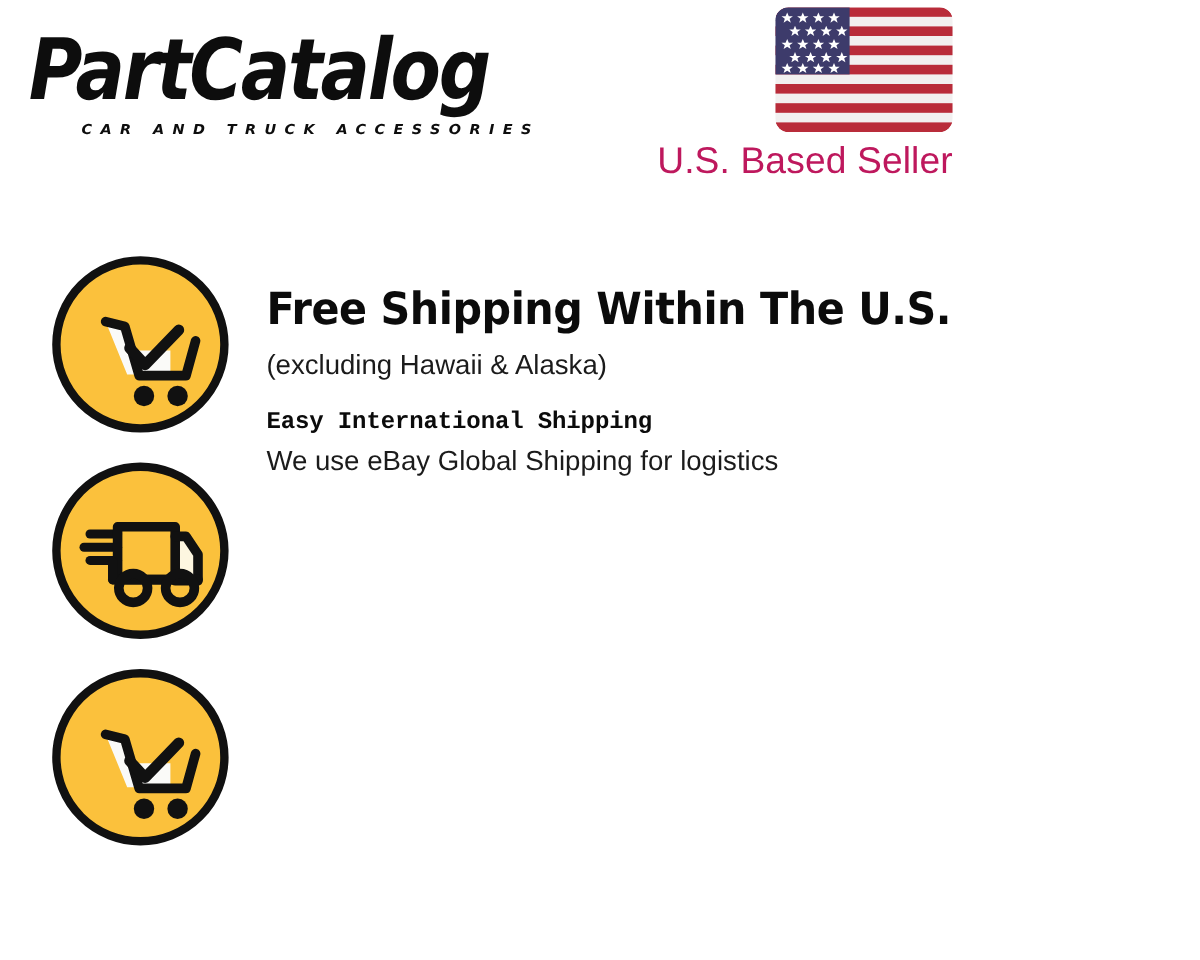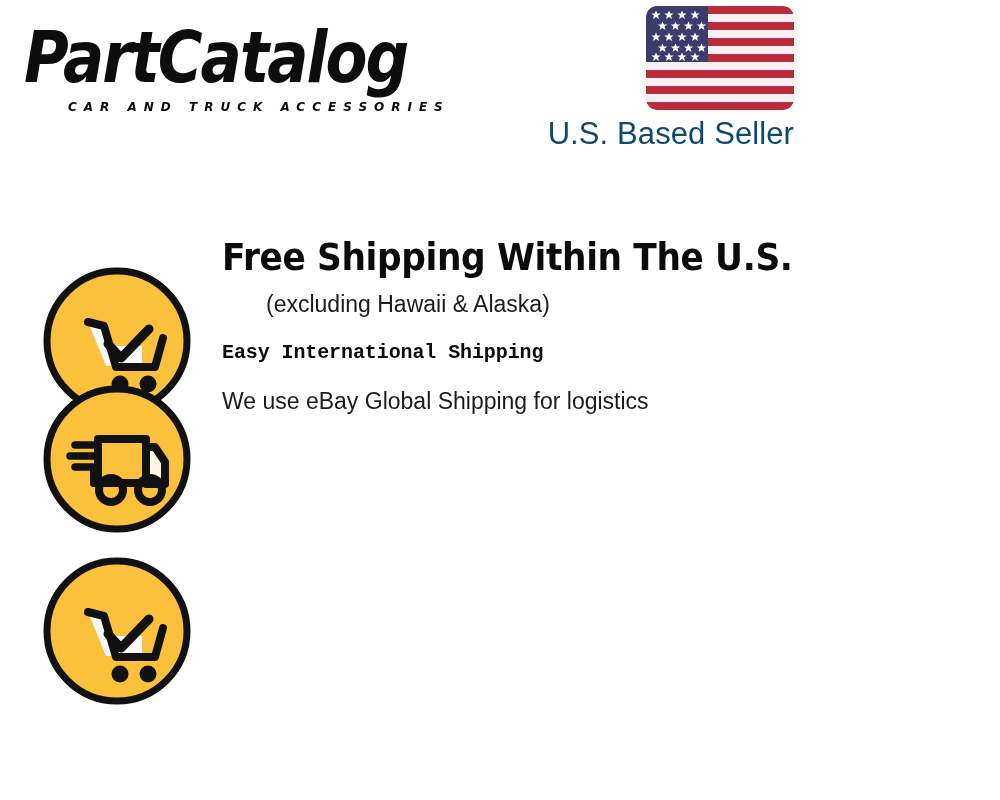"U.S. Based Seller" #seller-label { color: #0c4a6e -> #be185d }
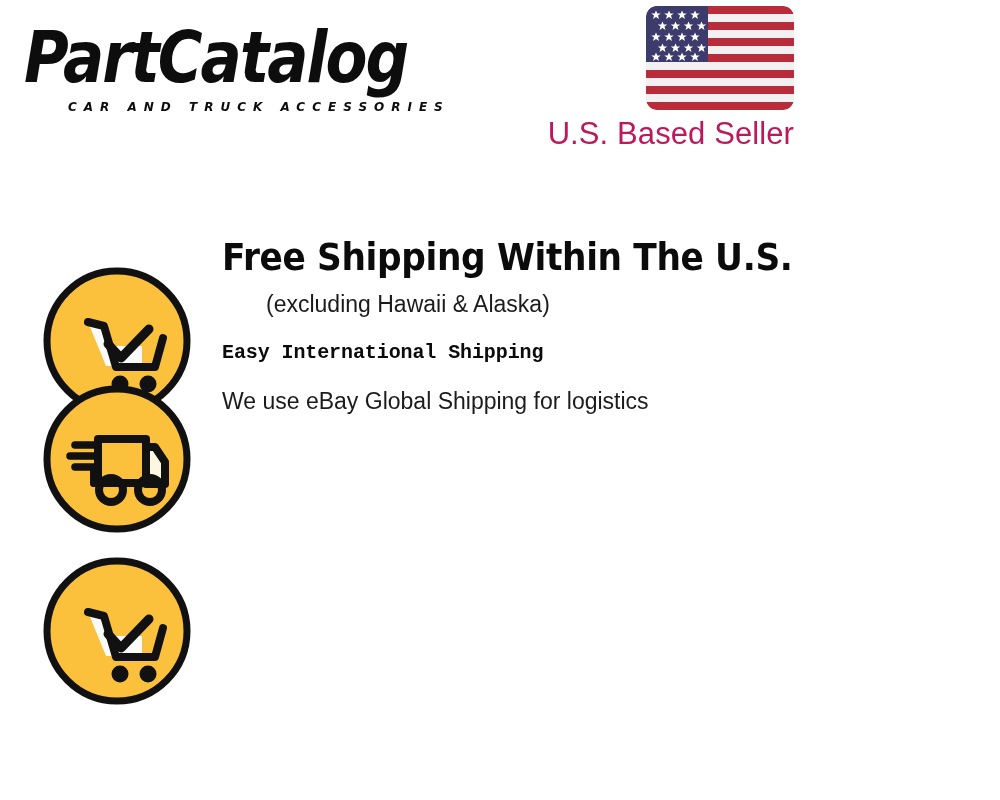"Free Shipping Within The U.S." .feature-row { align-items: flex-end -> flex-start }
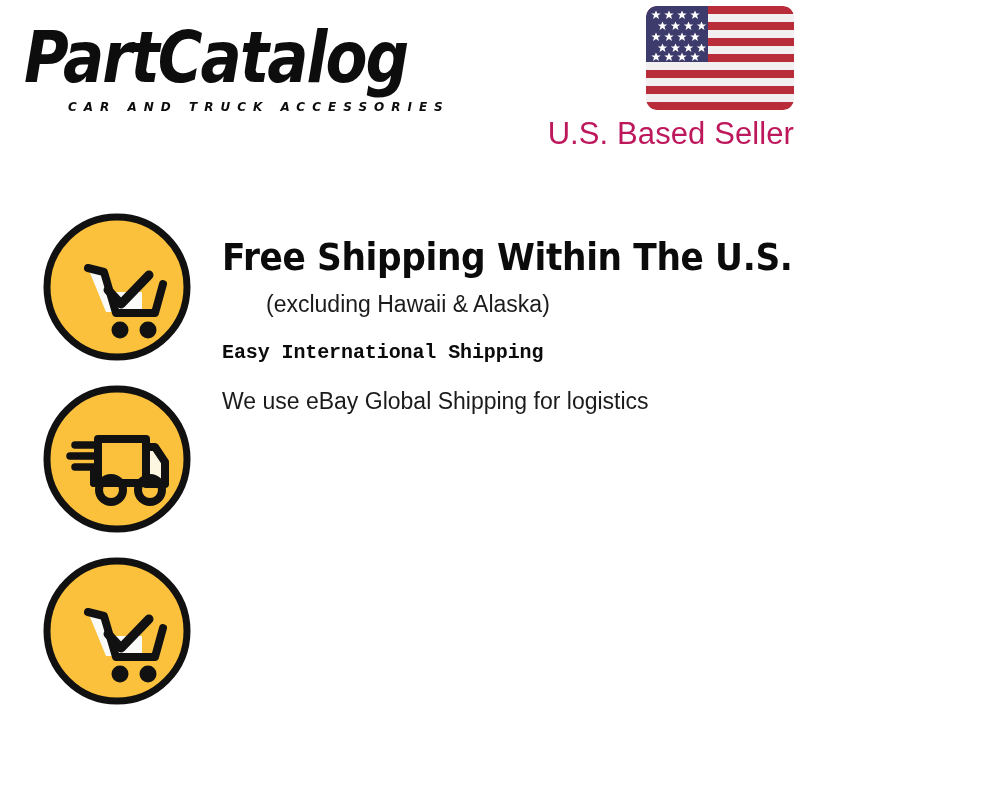"(excluding Hawaii & Alaska)" .feature-sub { margin-left: 44px -> none }
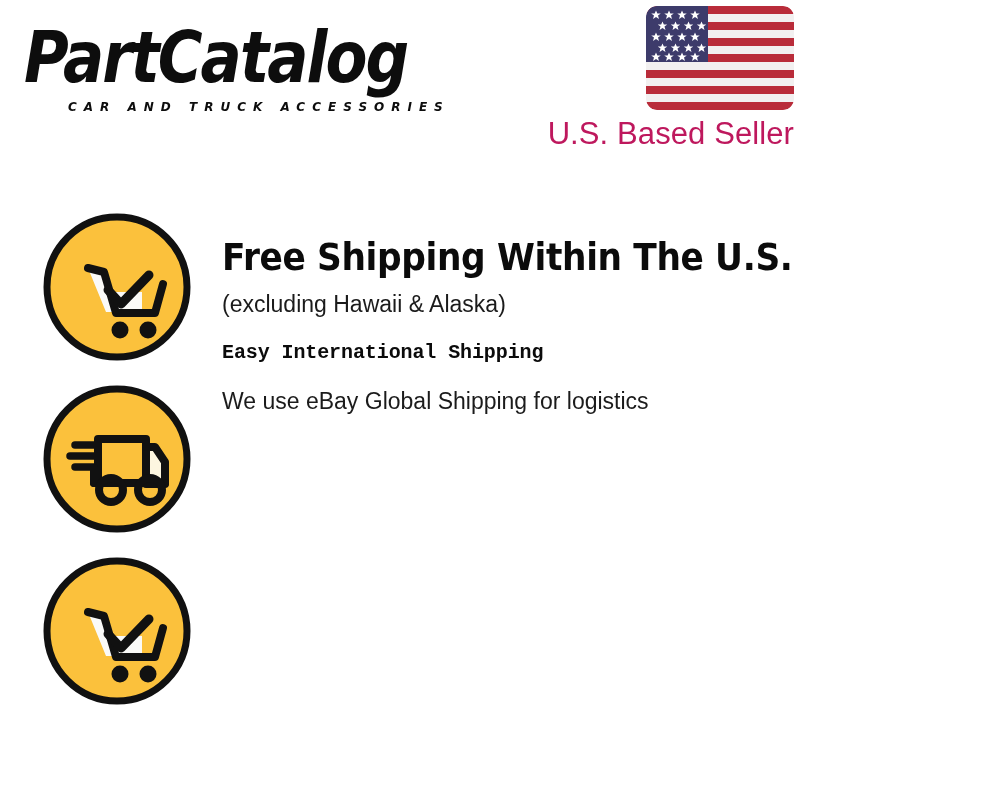"We use eBay Global Shipping" .feature-sub-note { margin-top: 20px -> 3px }
